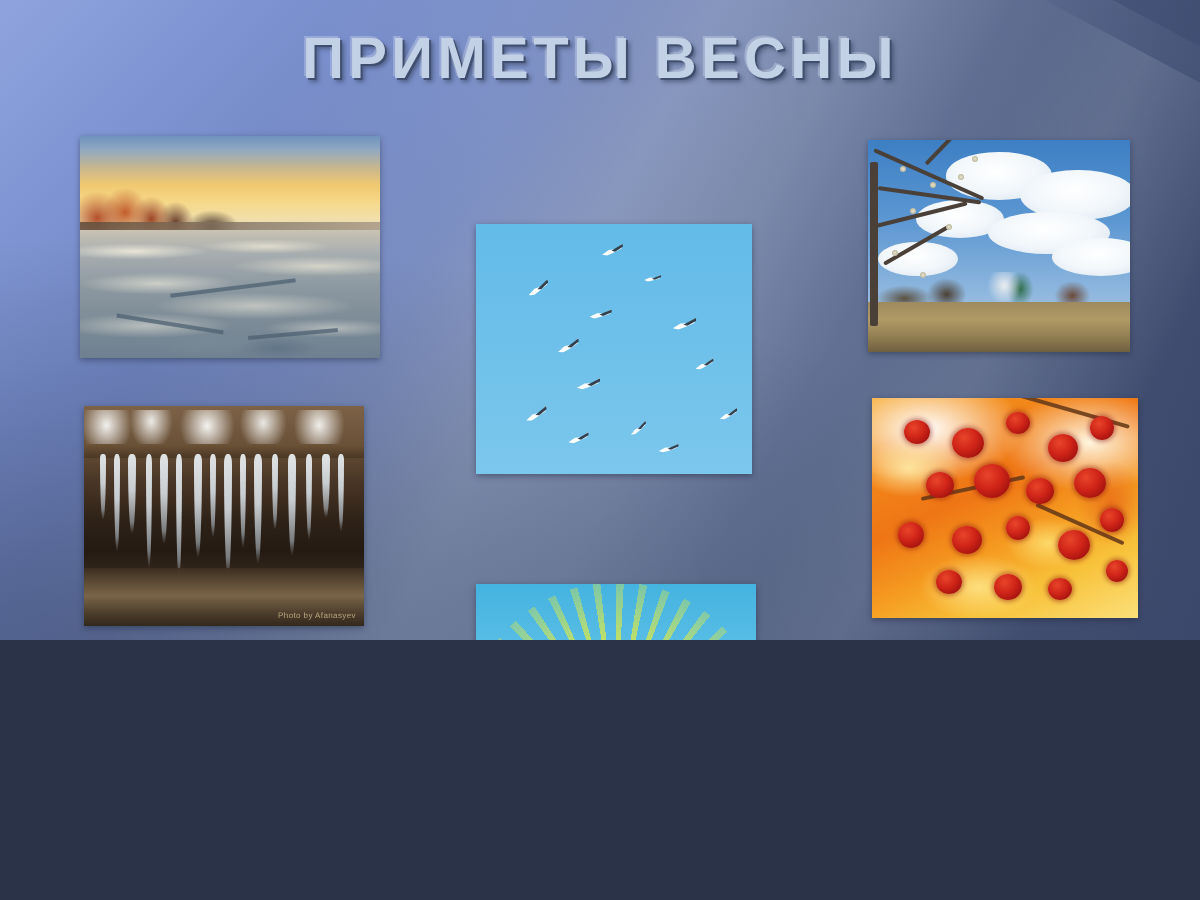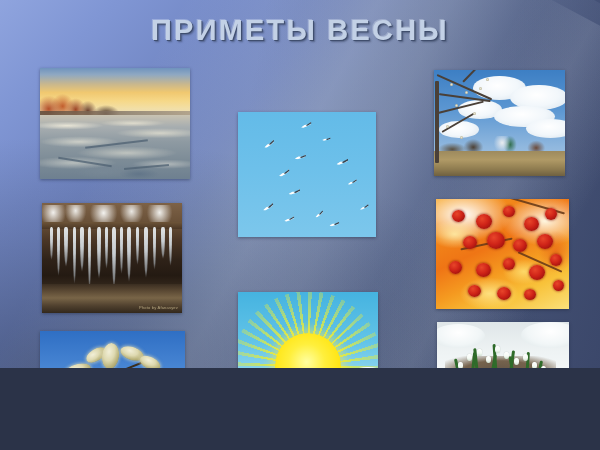"ПРИМЕТЫ ВЕСНЫ" #slide { height: 368px -> 320px }
